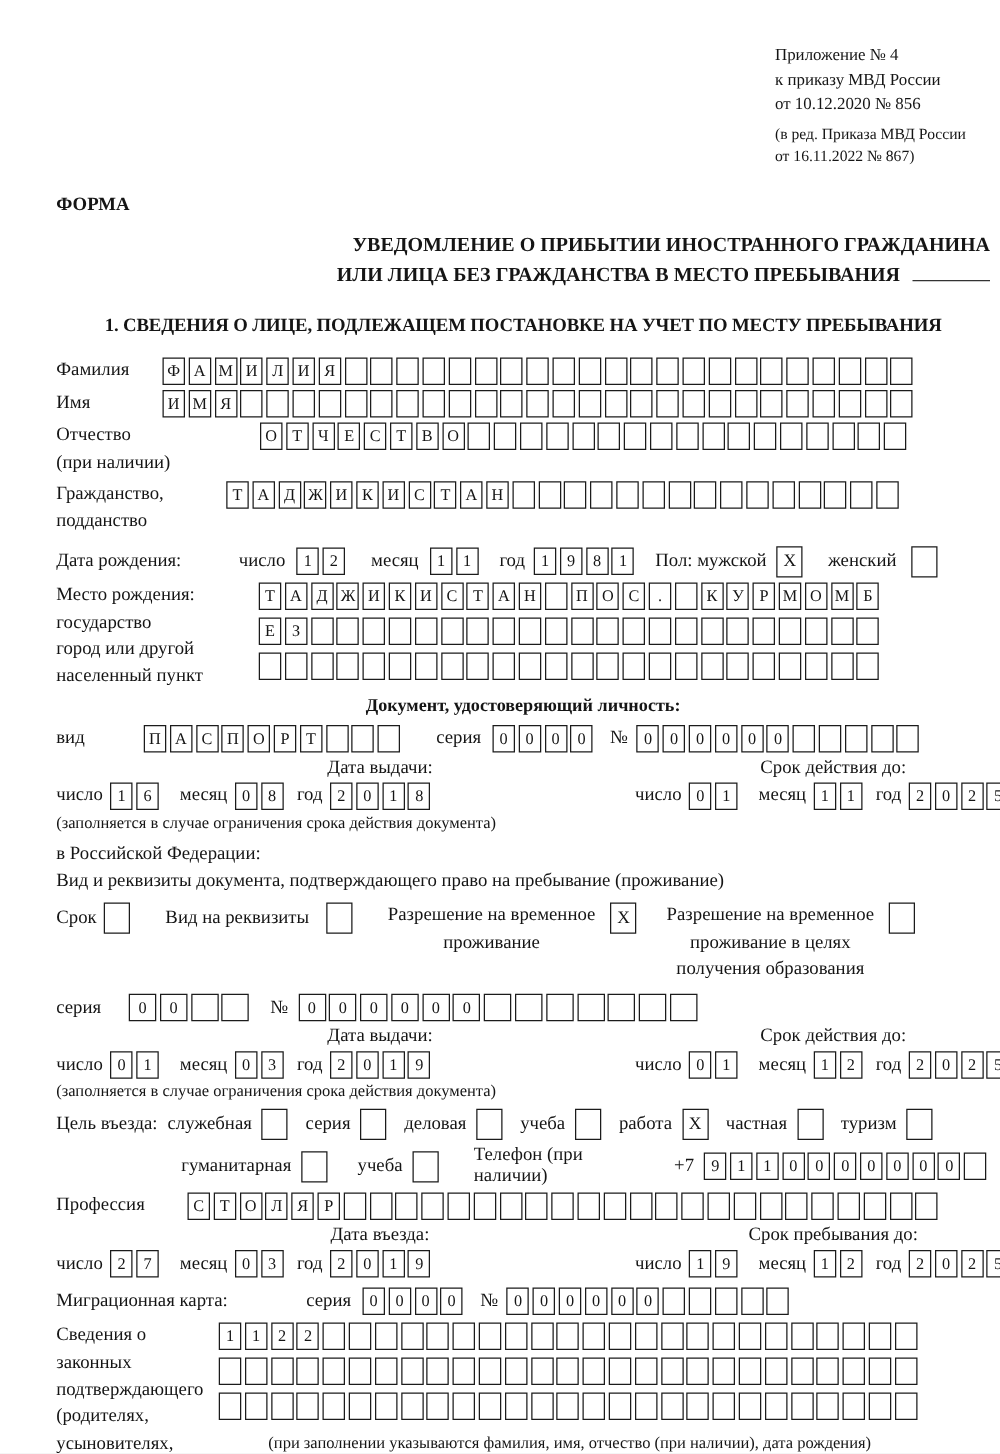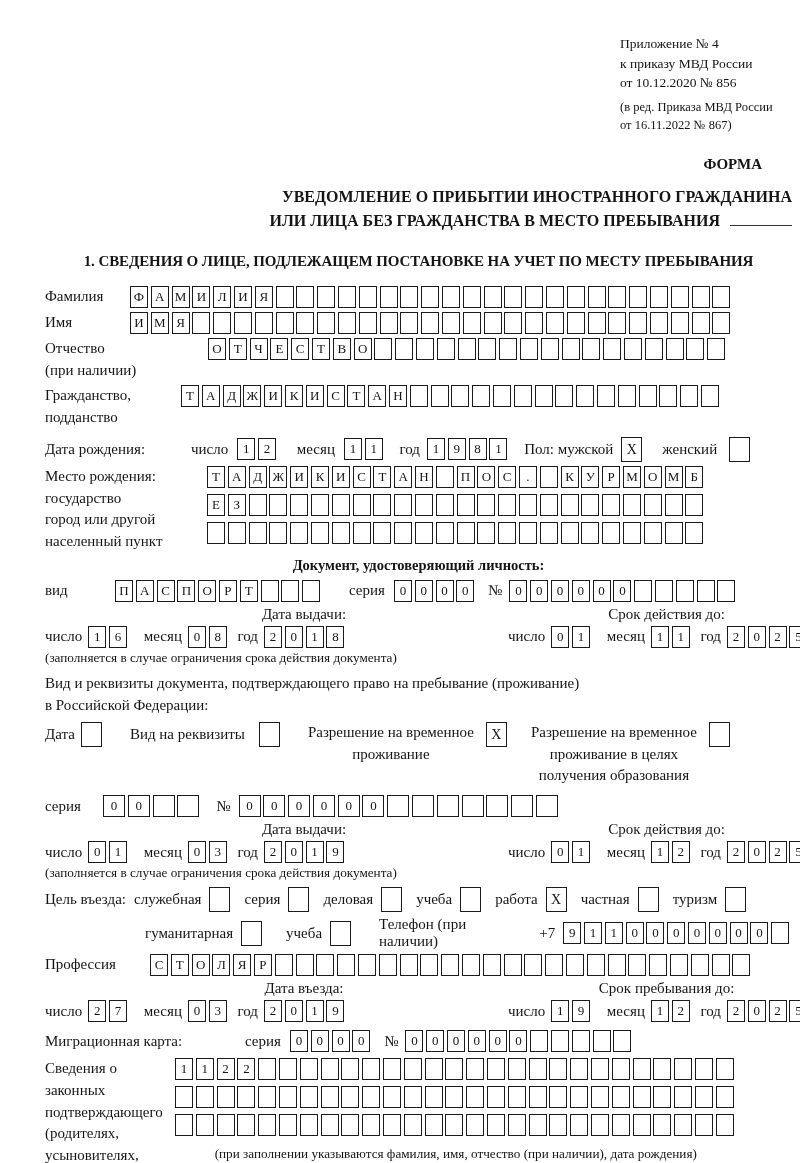"ФОРМА" .form-label { text-align: right -> none }
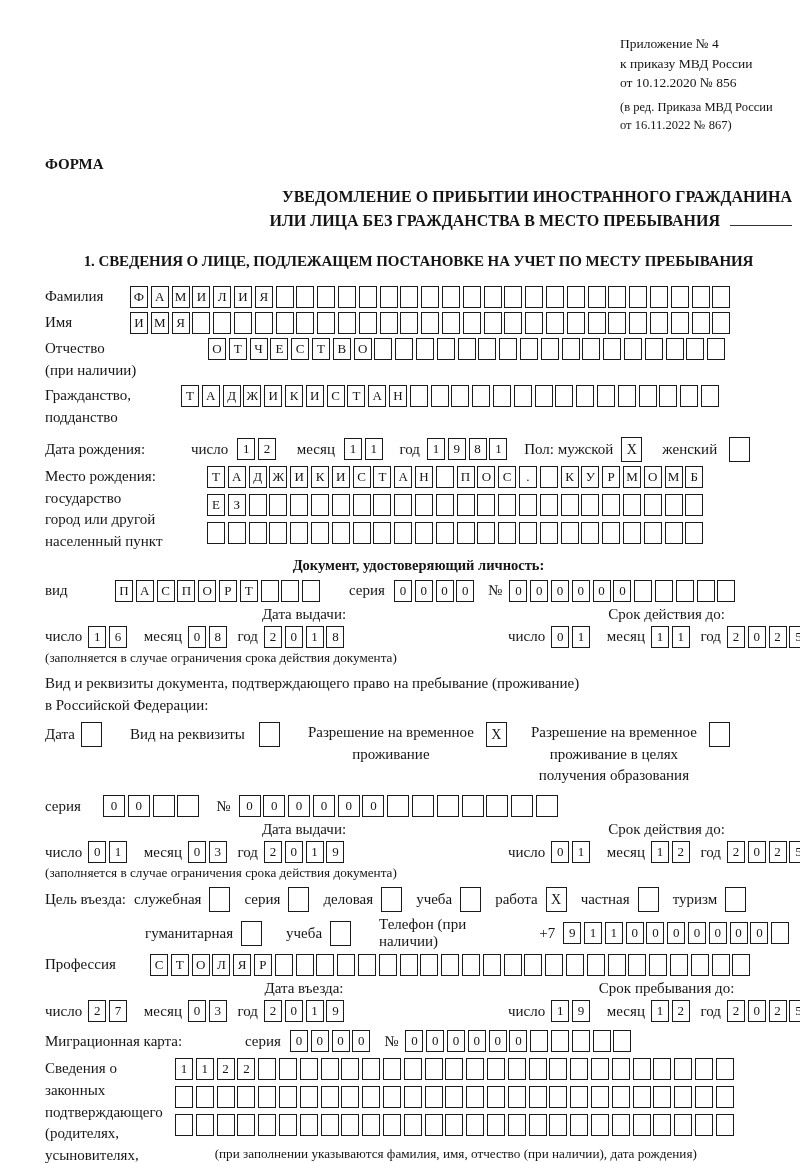"Вид и реквизиты документа," div.intro { order: before "в Российской Федерации:" -> after "в Российской Федерации:" }
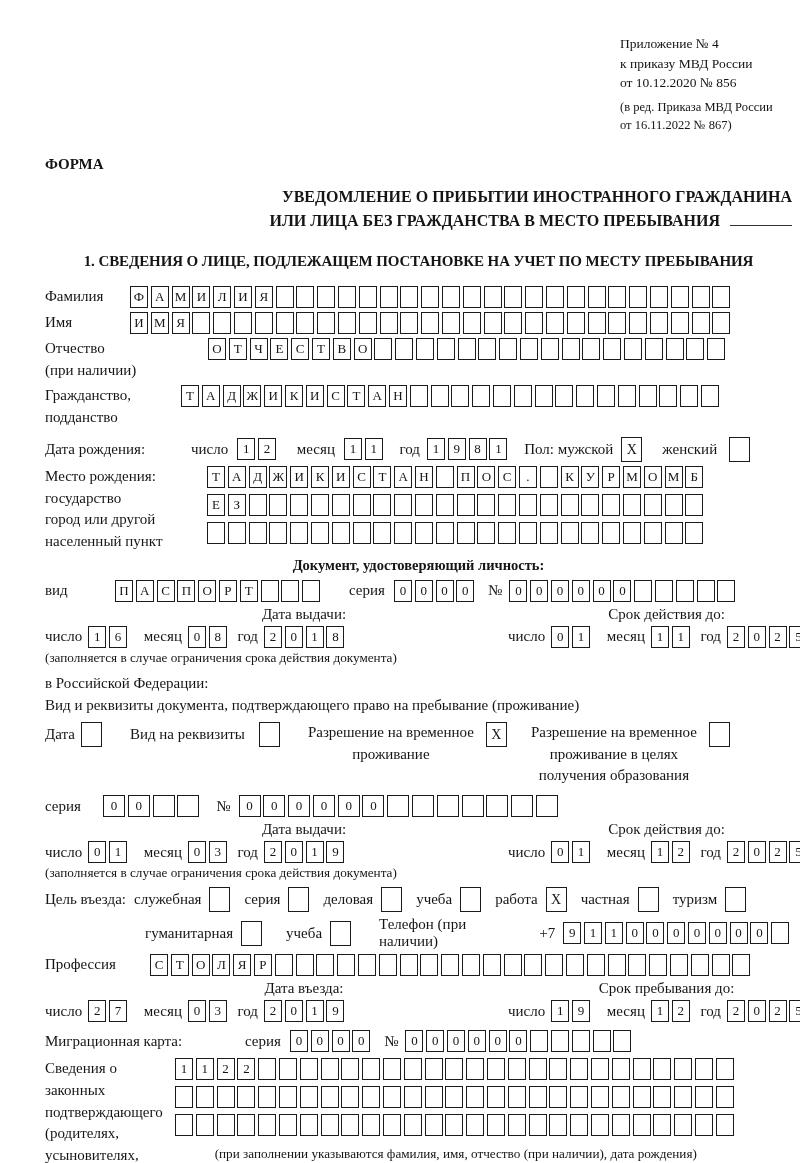"Дата" span { text: Дата -> Срок }
